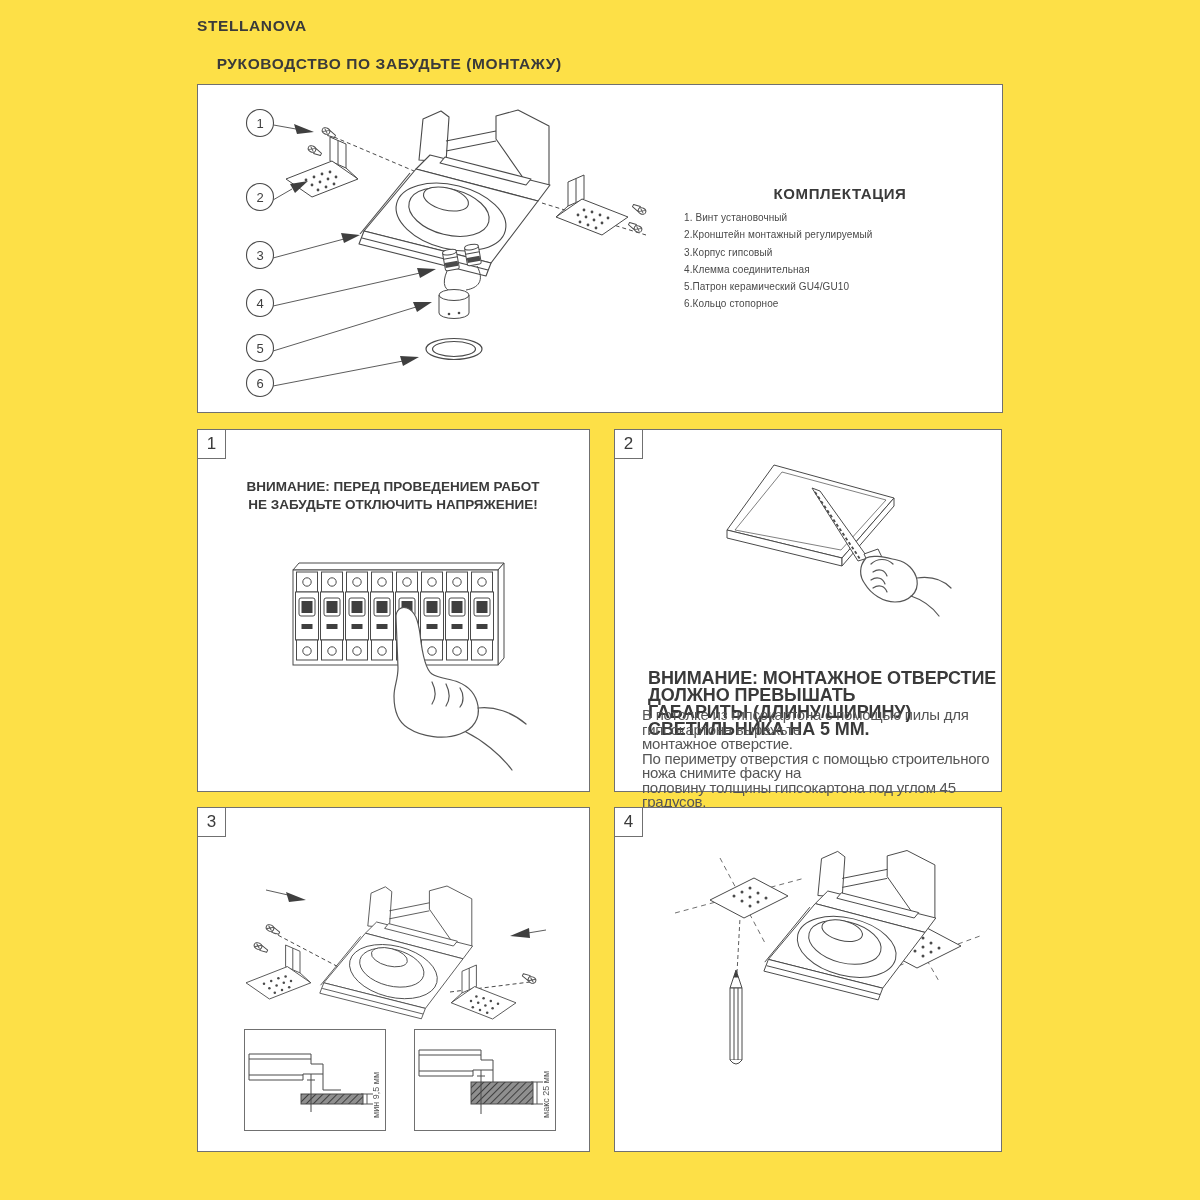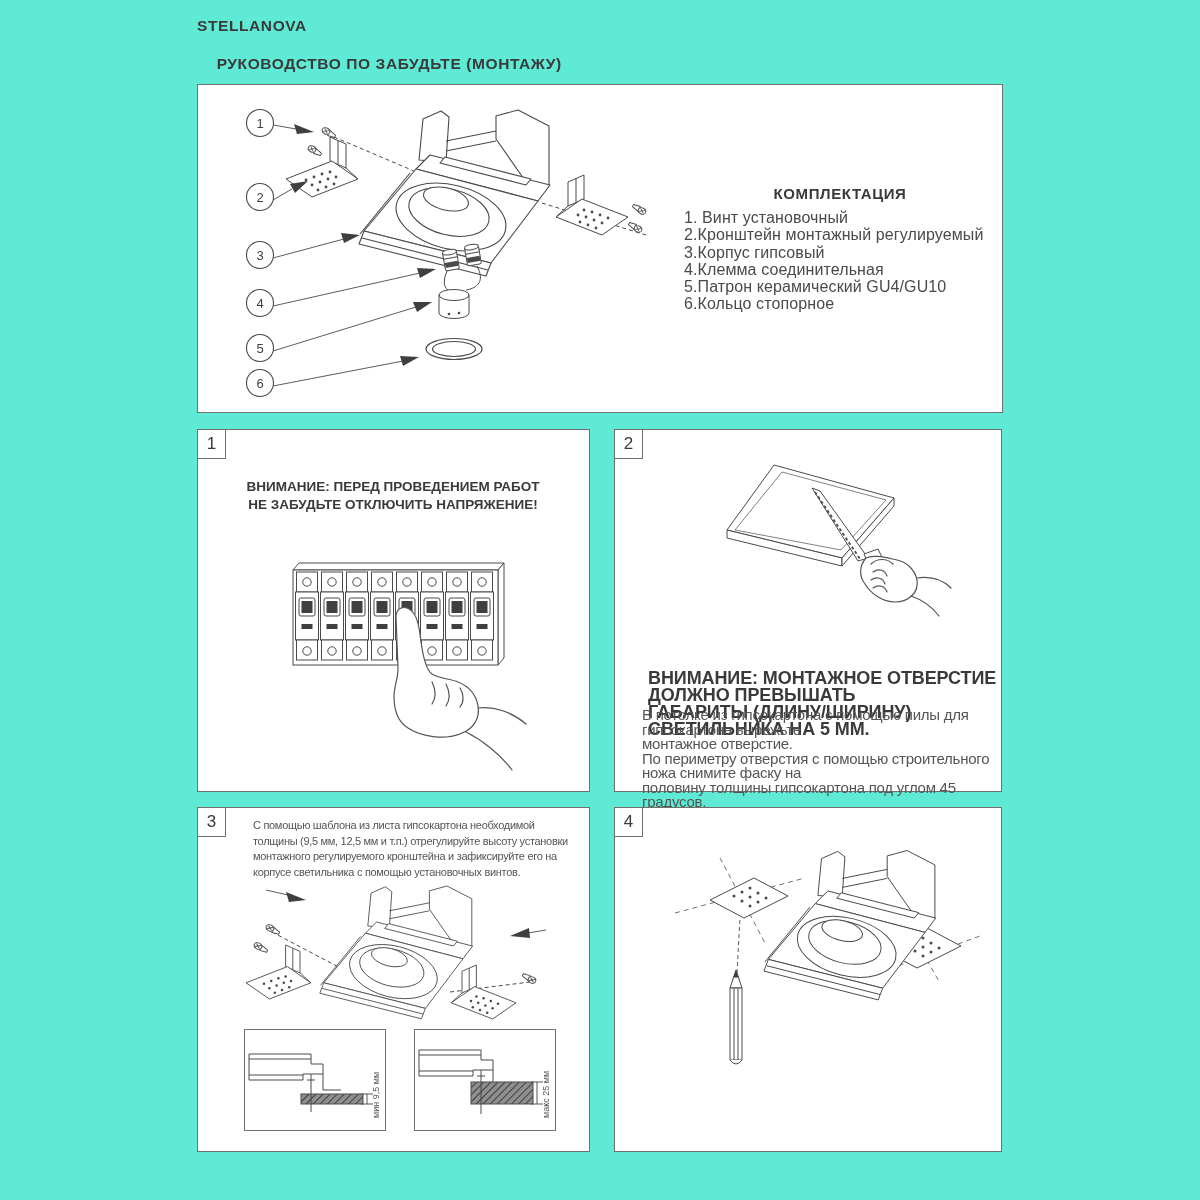"STELLANOVA" #page { background: #5eead4 -> #fde047 }
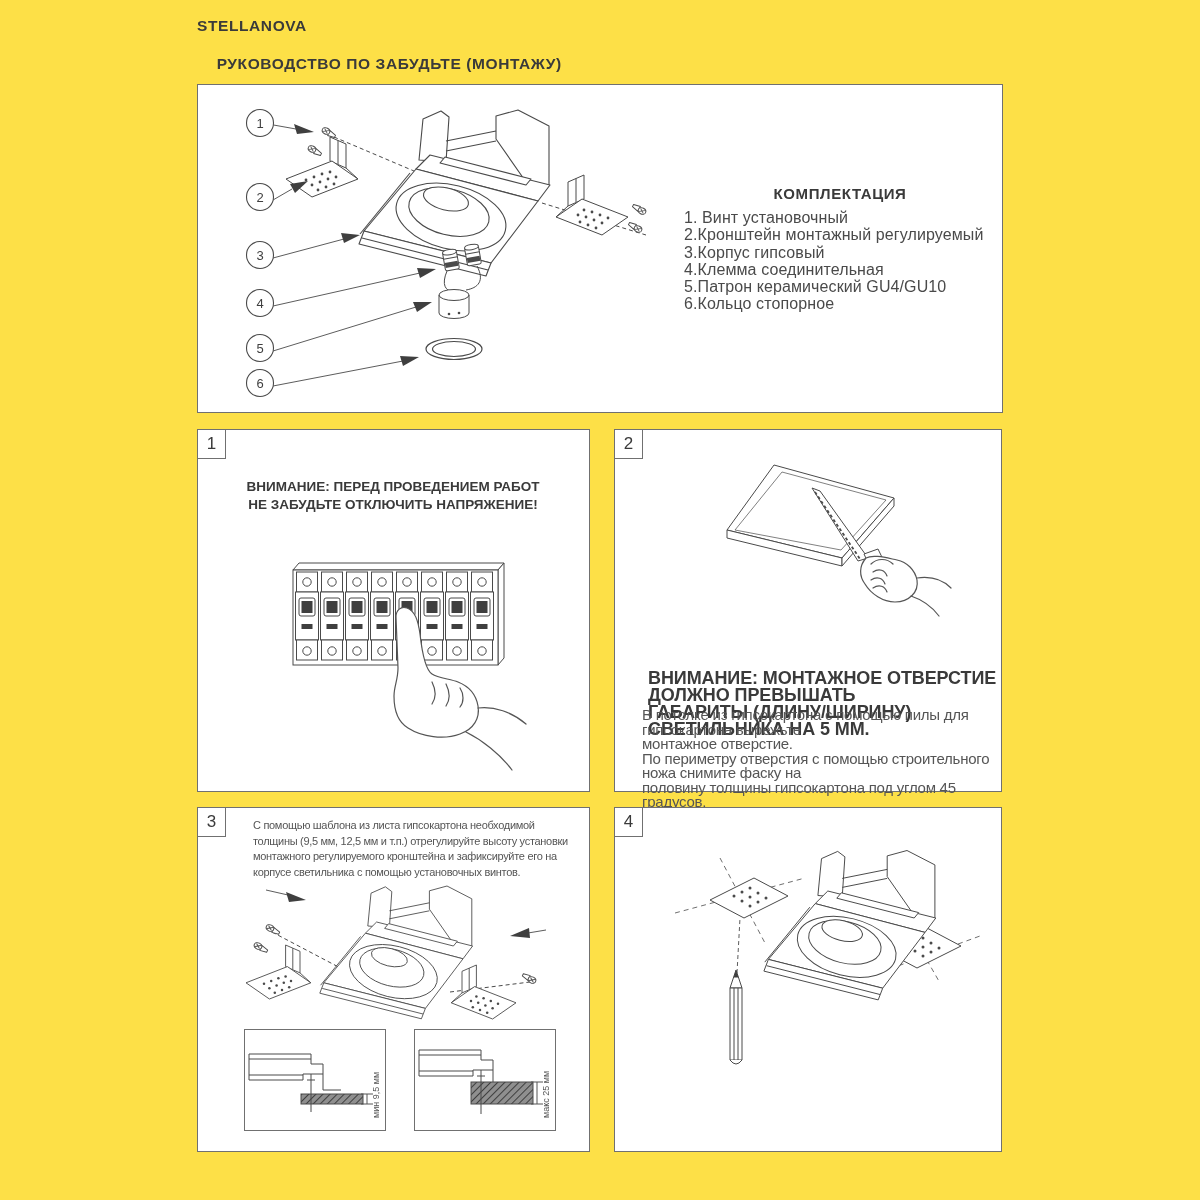"1. Винт установочный" .part-item { font-size: 16px -> 10px }
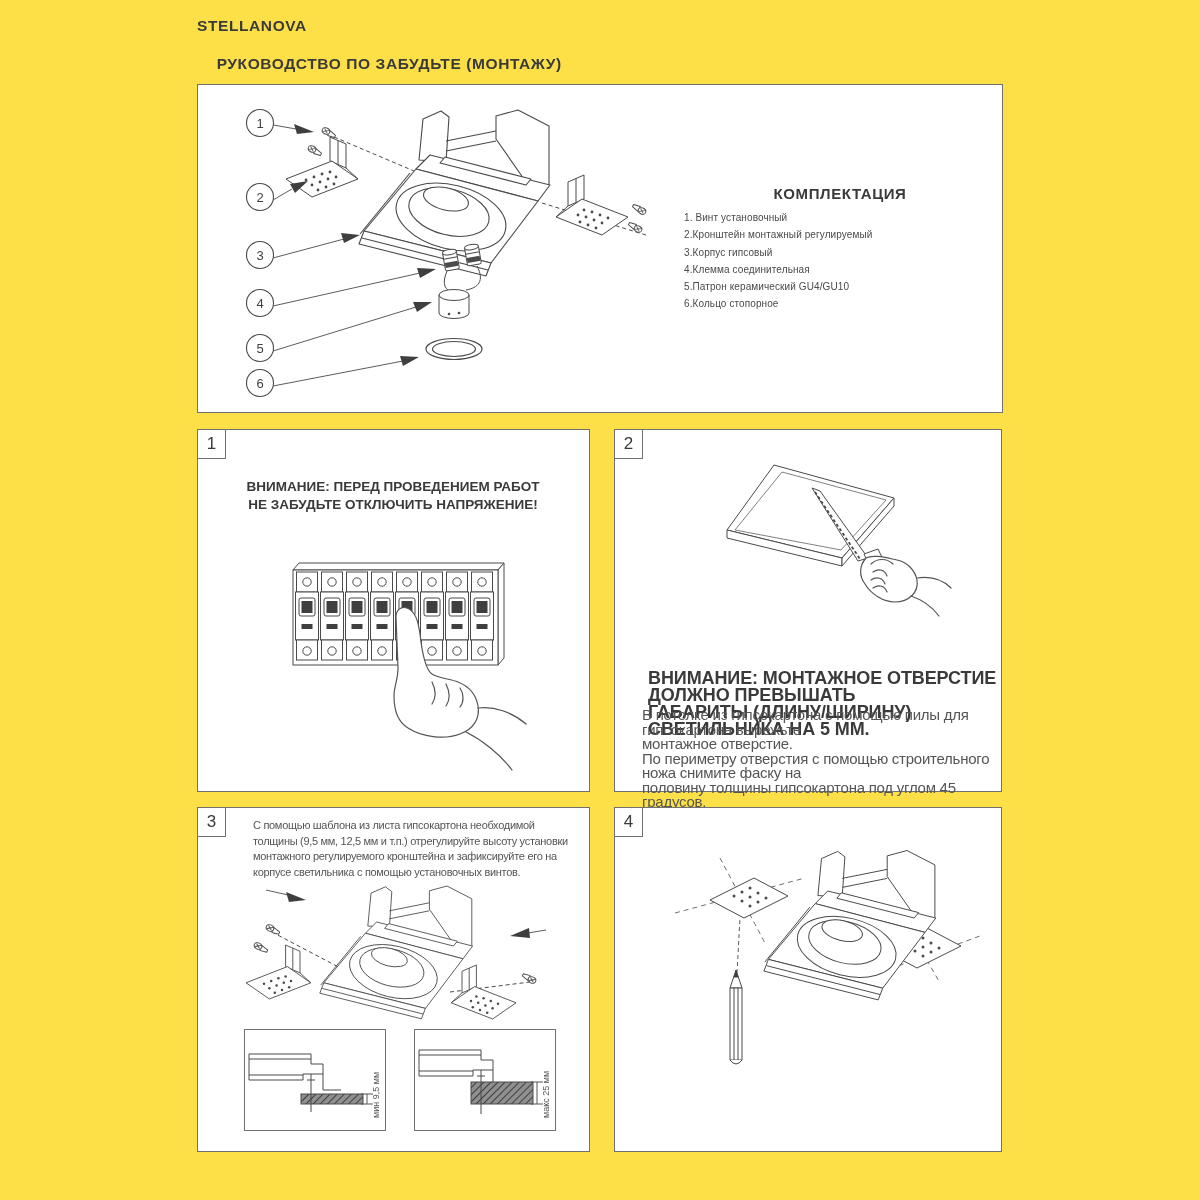"С помощью шаблона из листа" div.body-text { html: <div>С помощью шаблона из листа гипсокартона необходимой толщины (9,5 мм, 12,5 мм и т.п.) отрегулируйте высоту установки монтажного регулируемого кронштейна и зафиксируйте его на корпусе светильника с помощью установочных винтов.</div> -> none }
